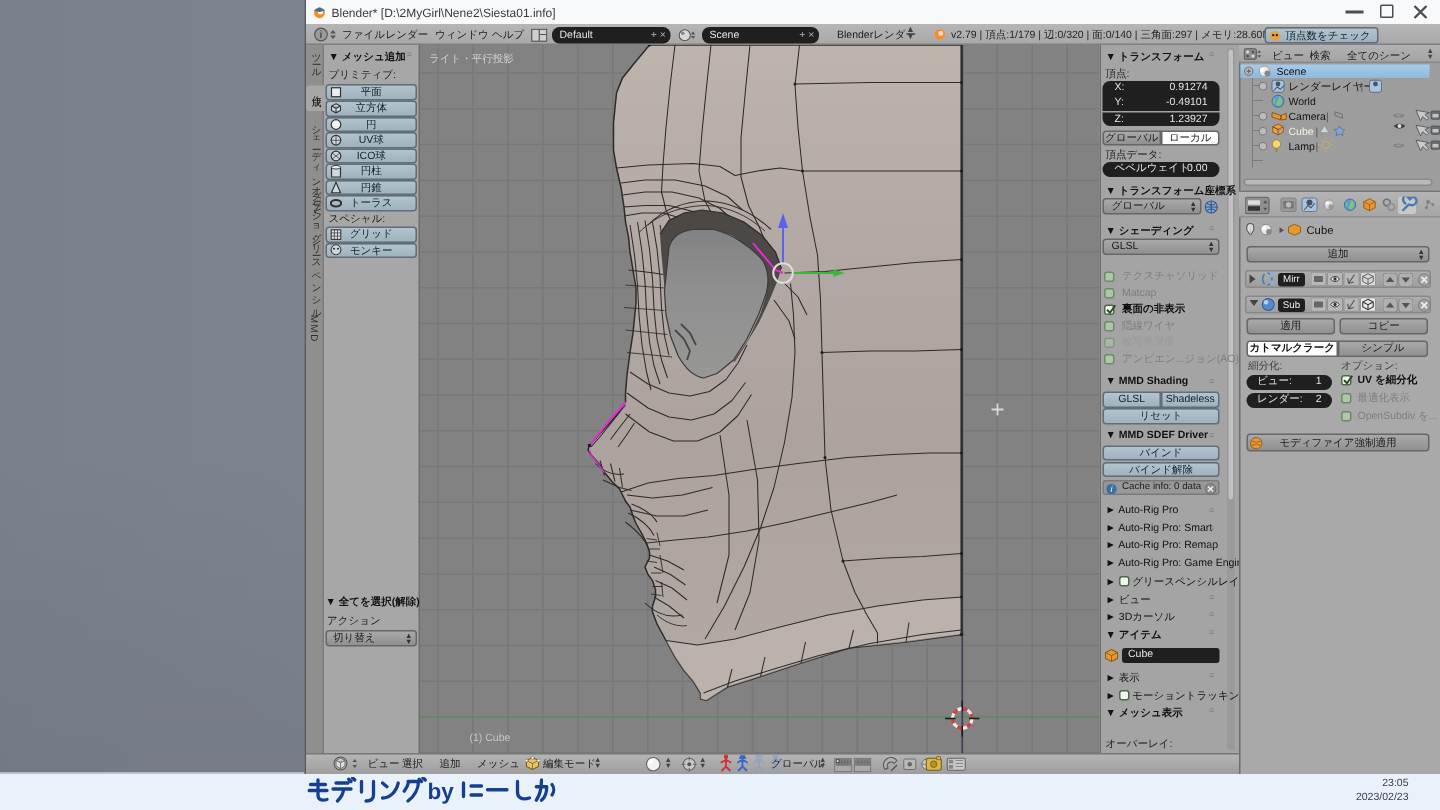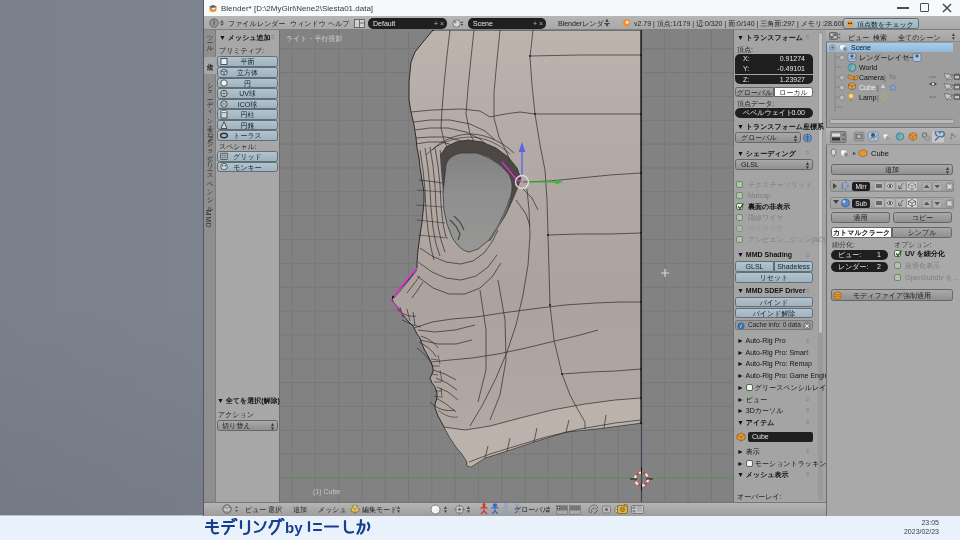"Blender*" div.a { text: Siesta01.data -> Siesta01.info }
